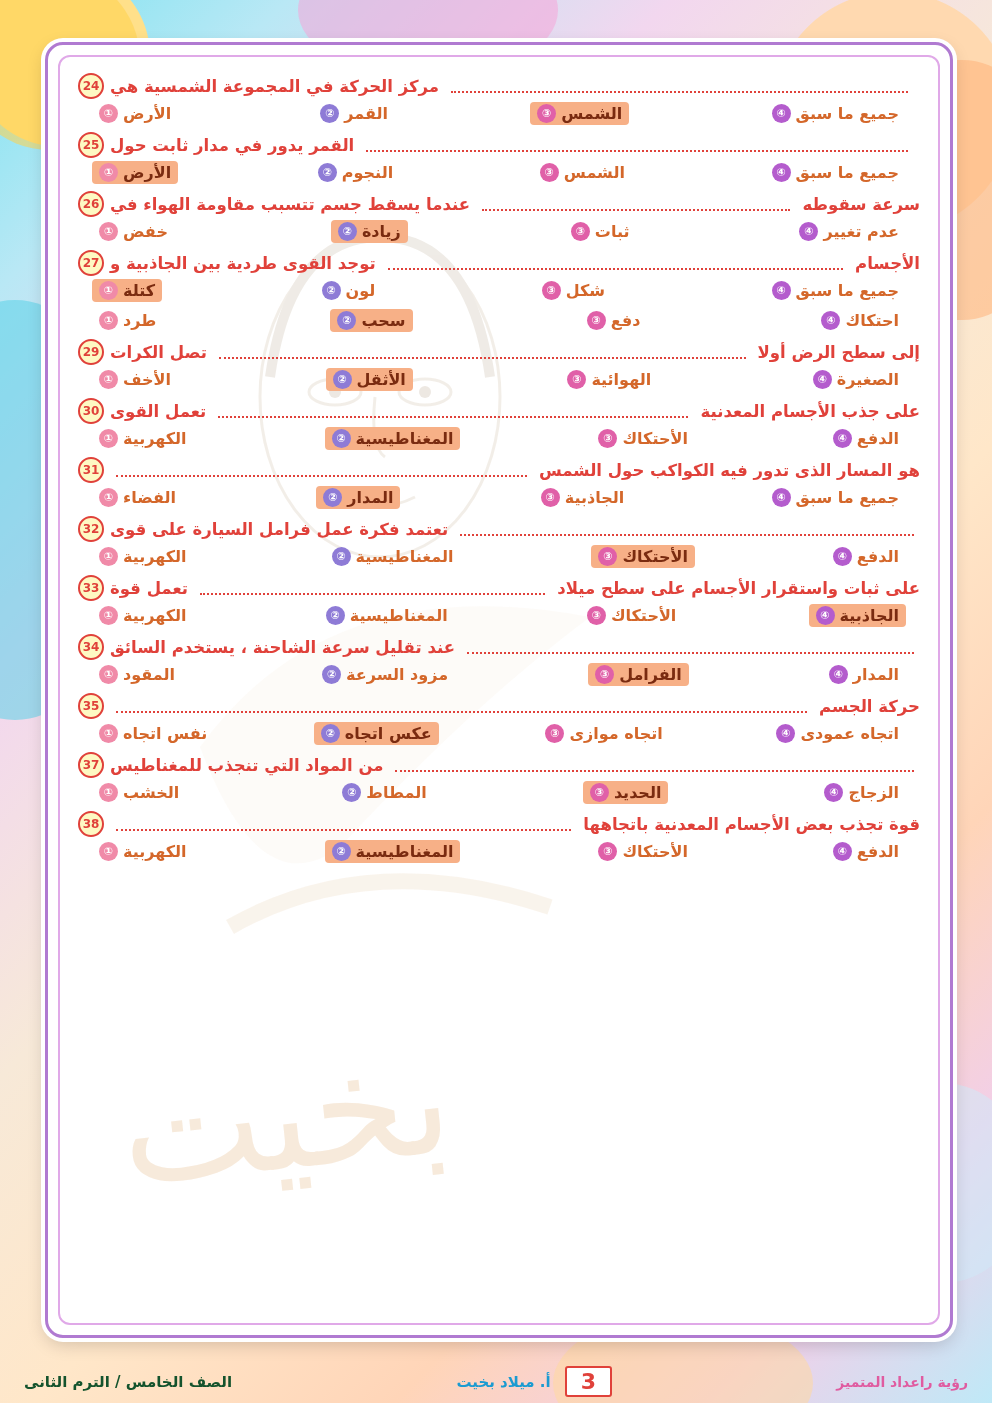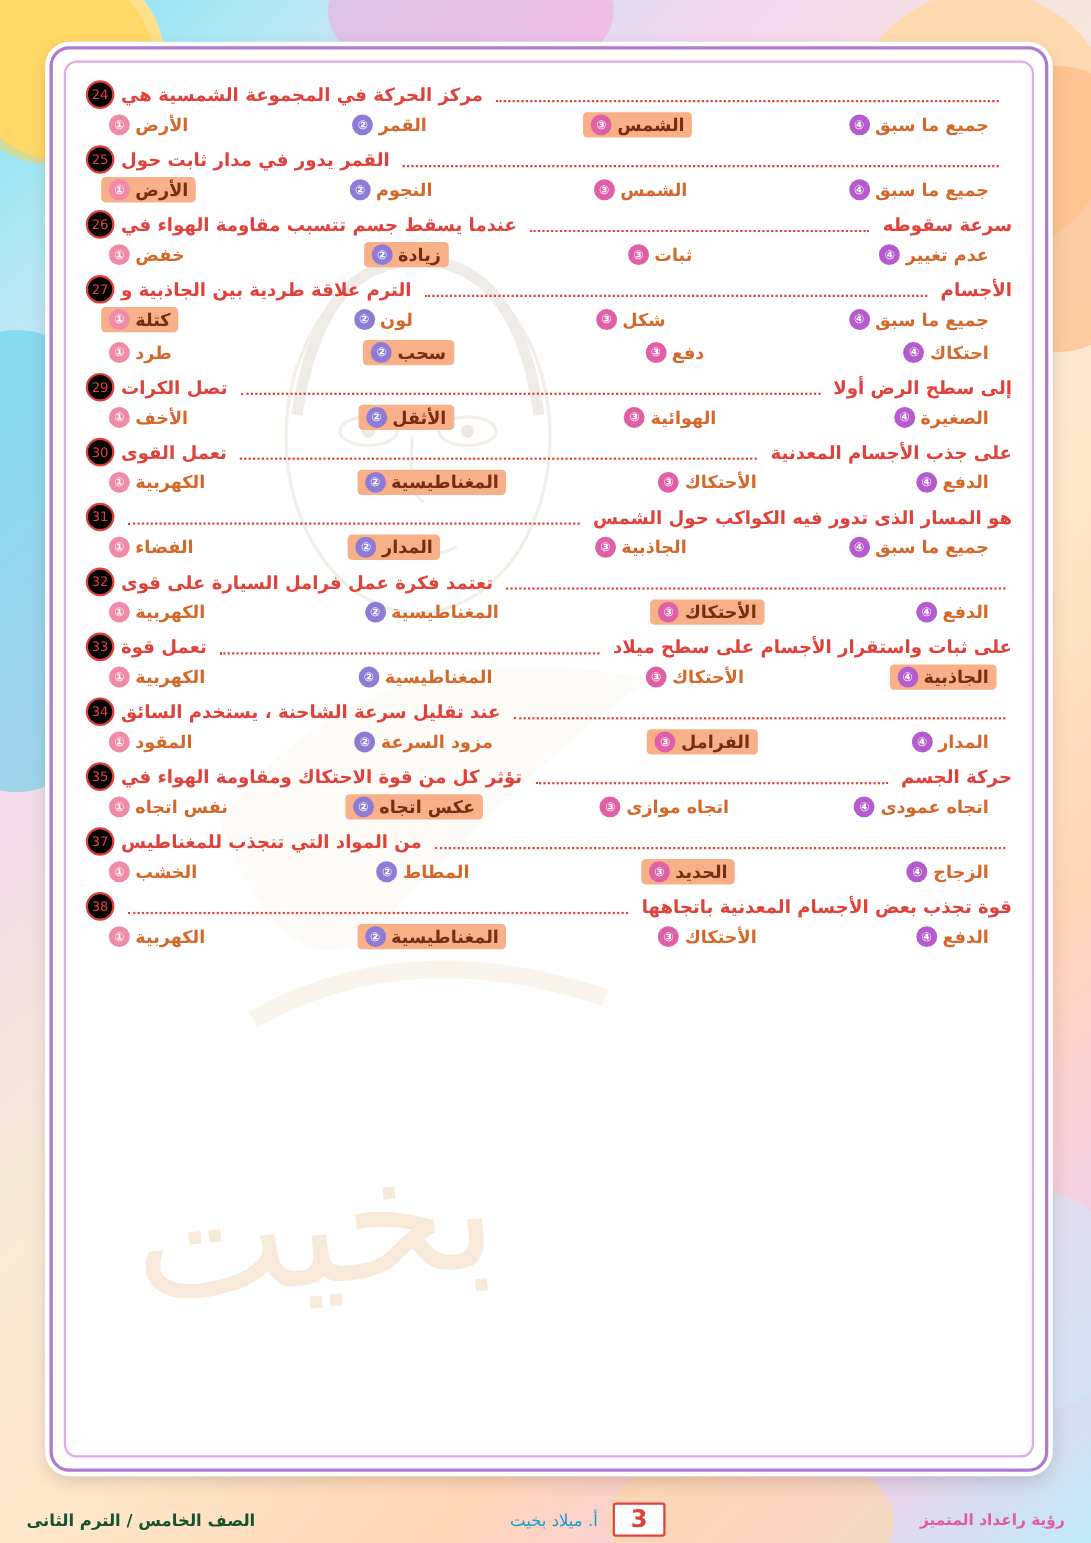"24" .qnum { background: #000000 -> #fef9c3; font-weight: normal -> bold }
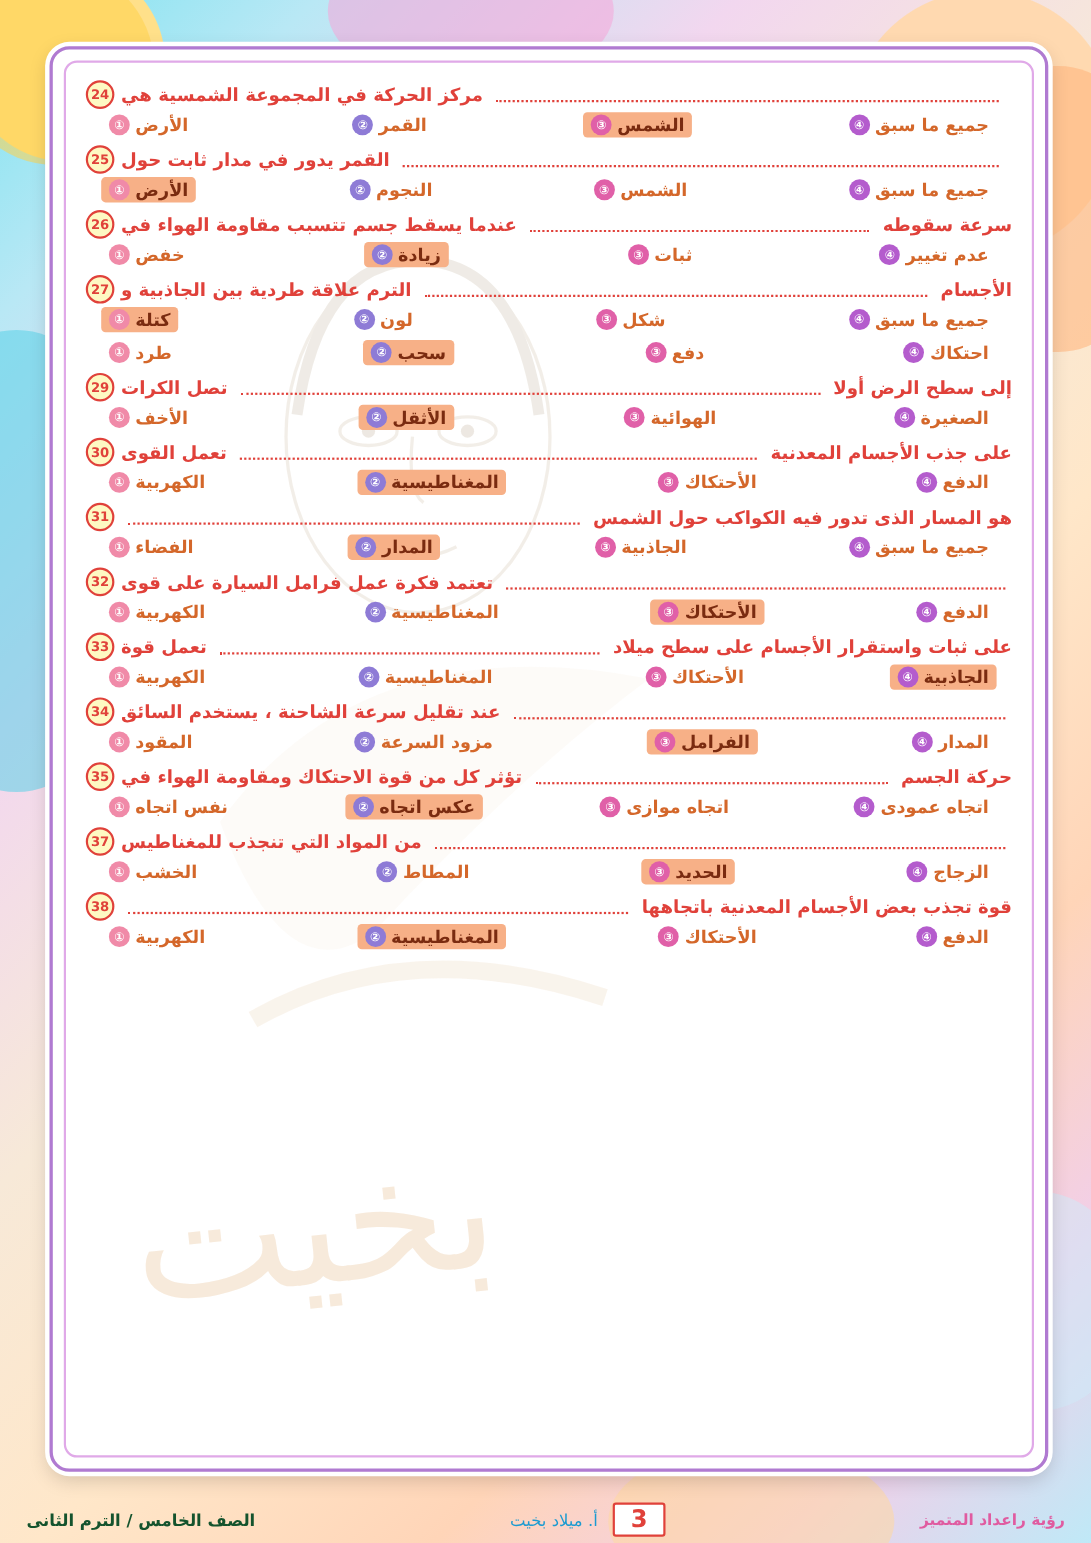"الترم علاقة طردية بين الجاذبية" span.qtext { text: الترم علاقة -> توجد القوى }
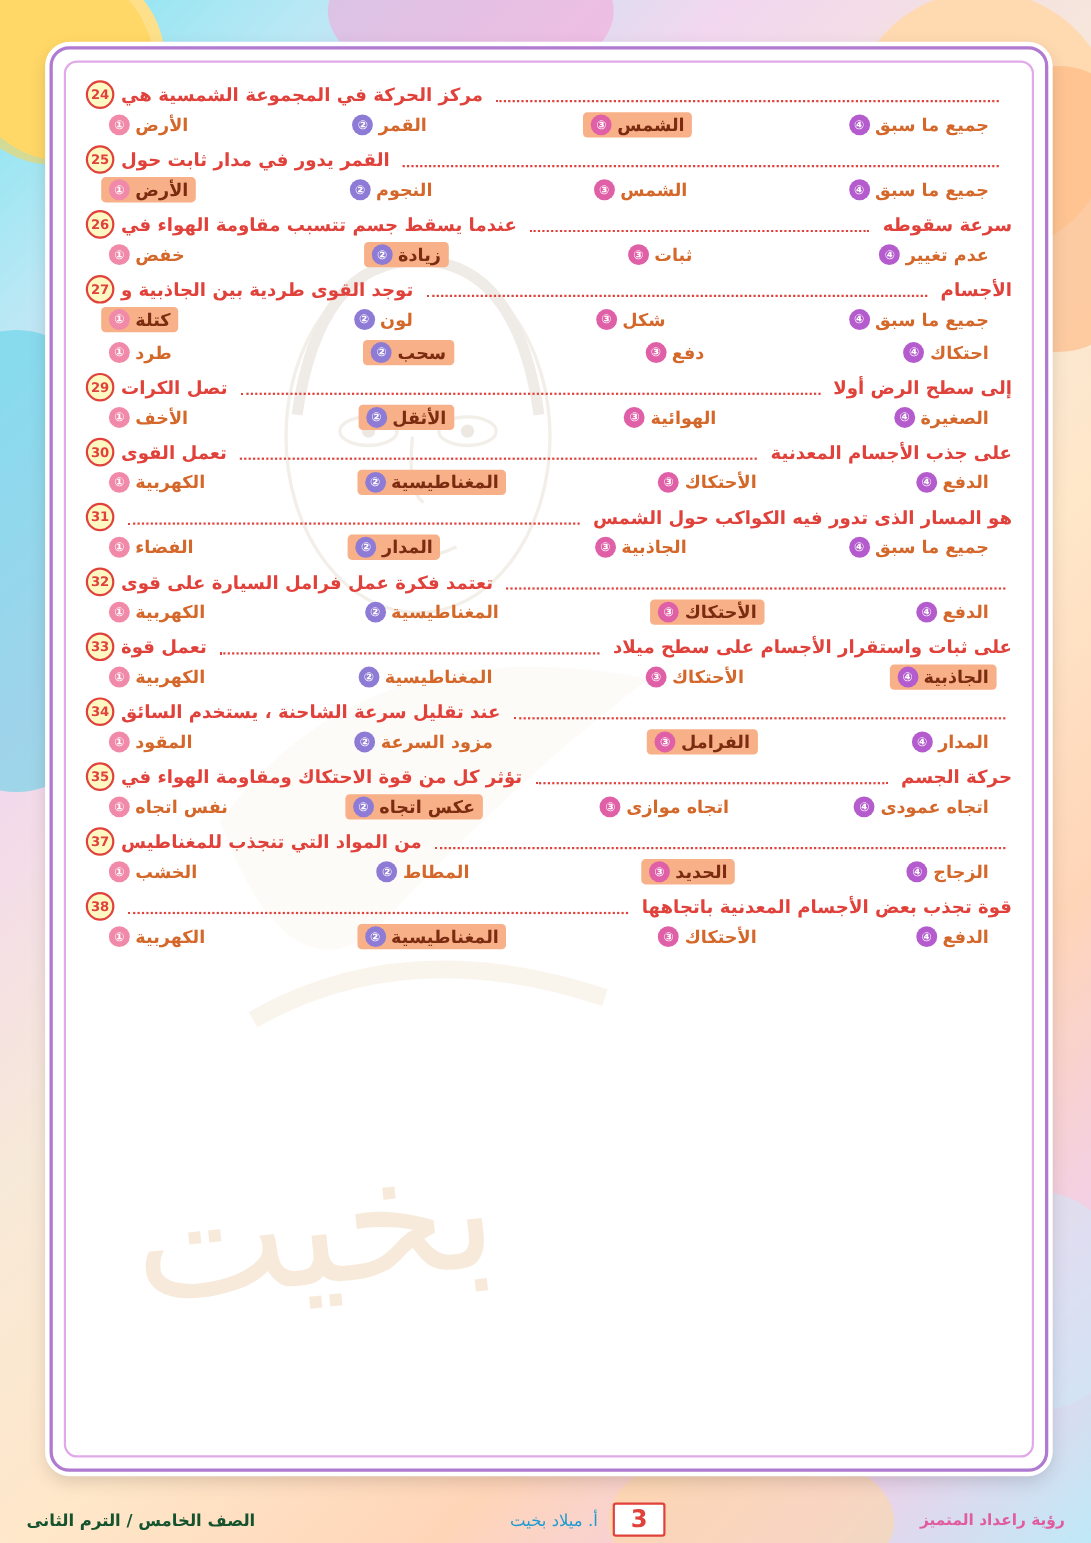"تؤثر كل من قوة الاحتكاك" span.qtext { html: <span>تؤثر كل من قوة الاحتكاك ومقاومة الهواء في</span> -> none }
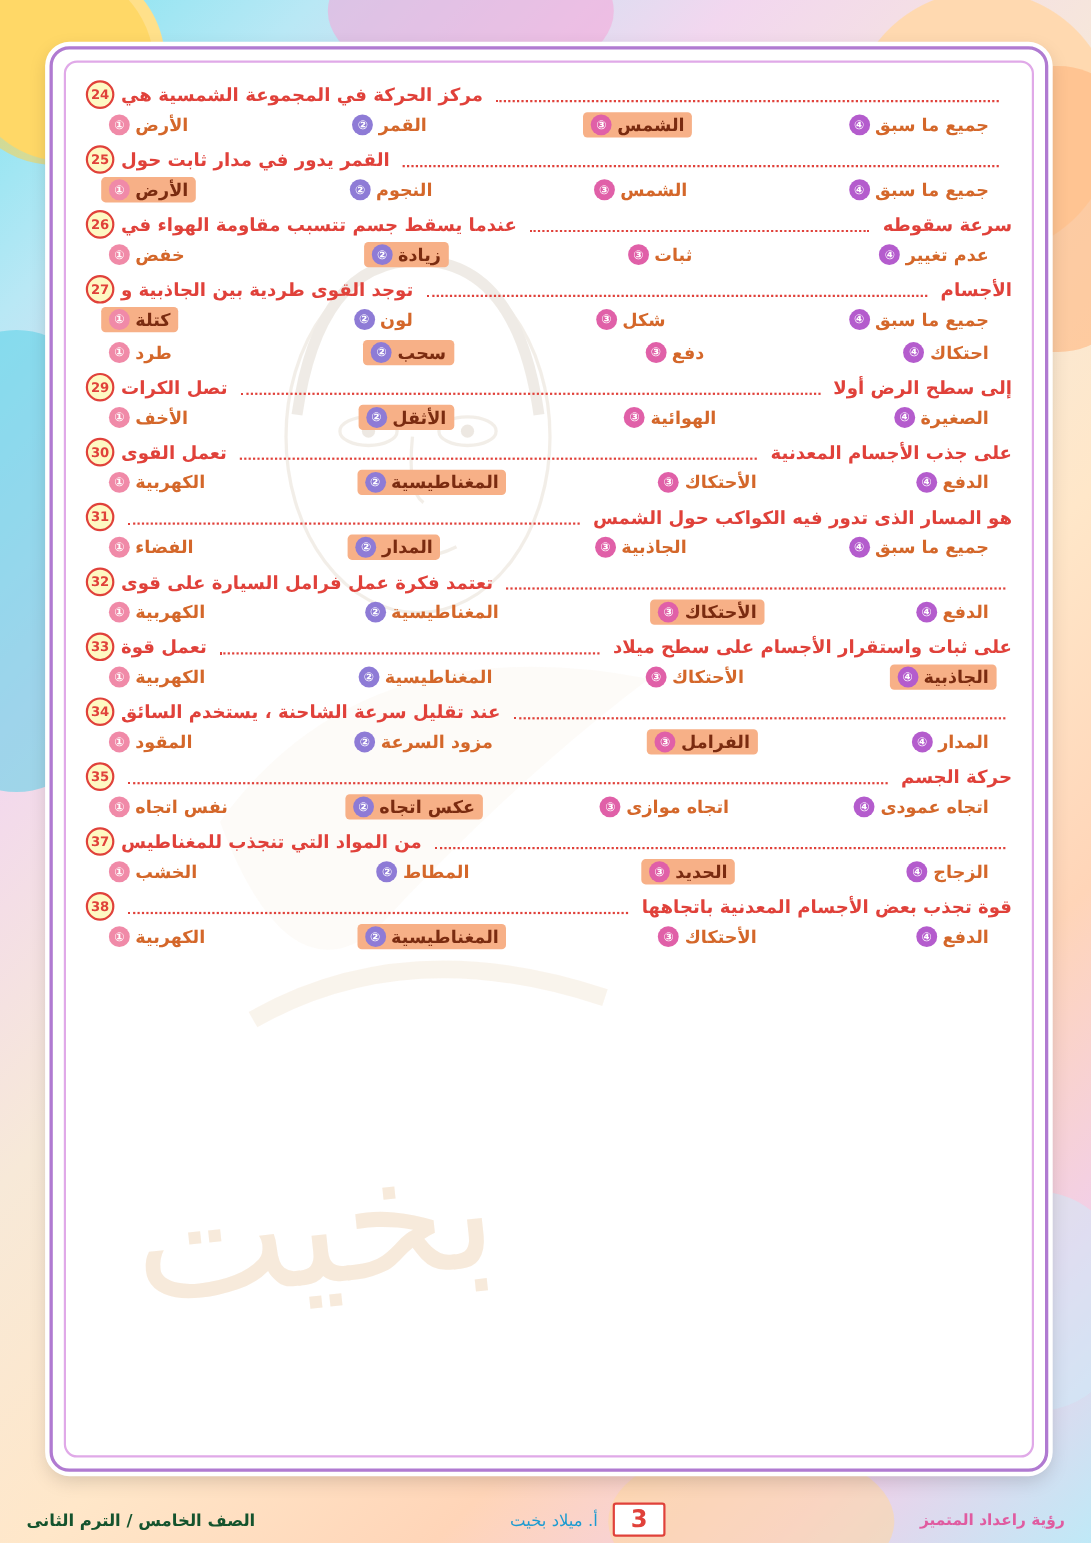"أ. ميلاد بخيت" .f-mid { font-weight: normal -> bold }
